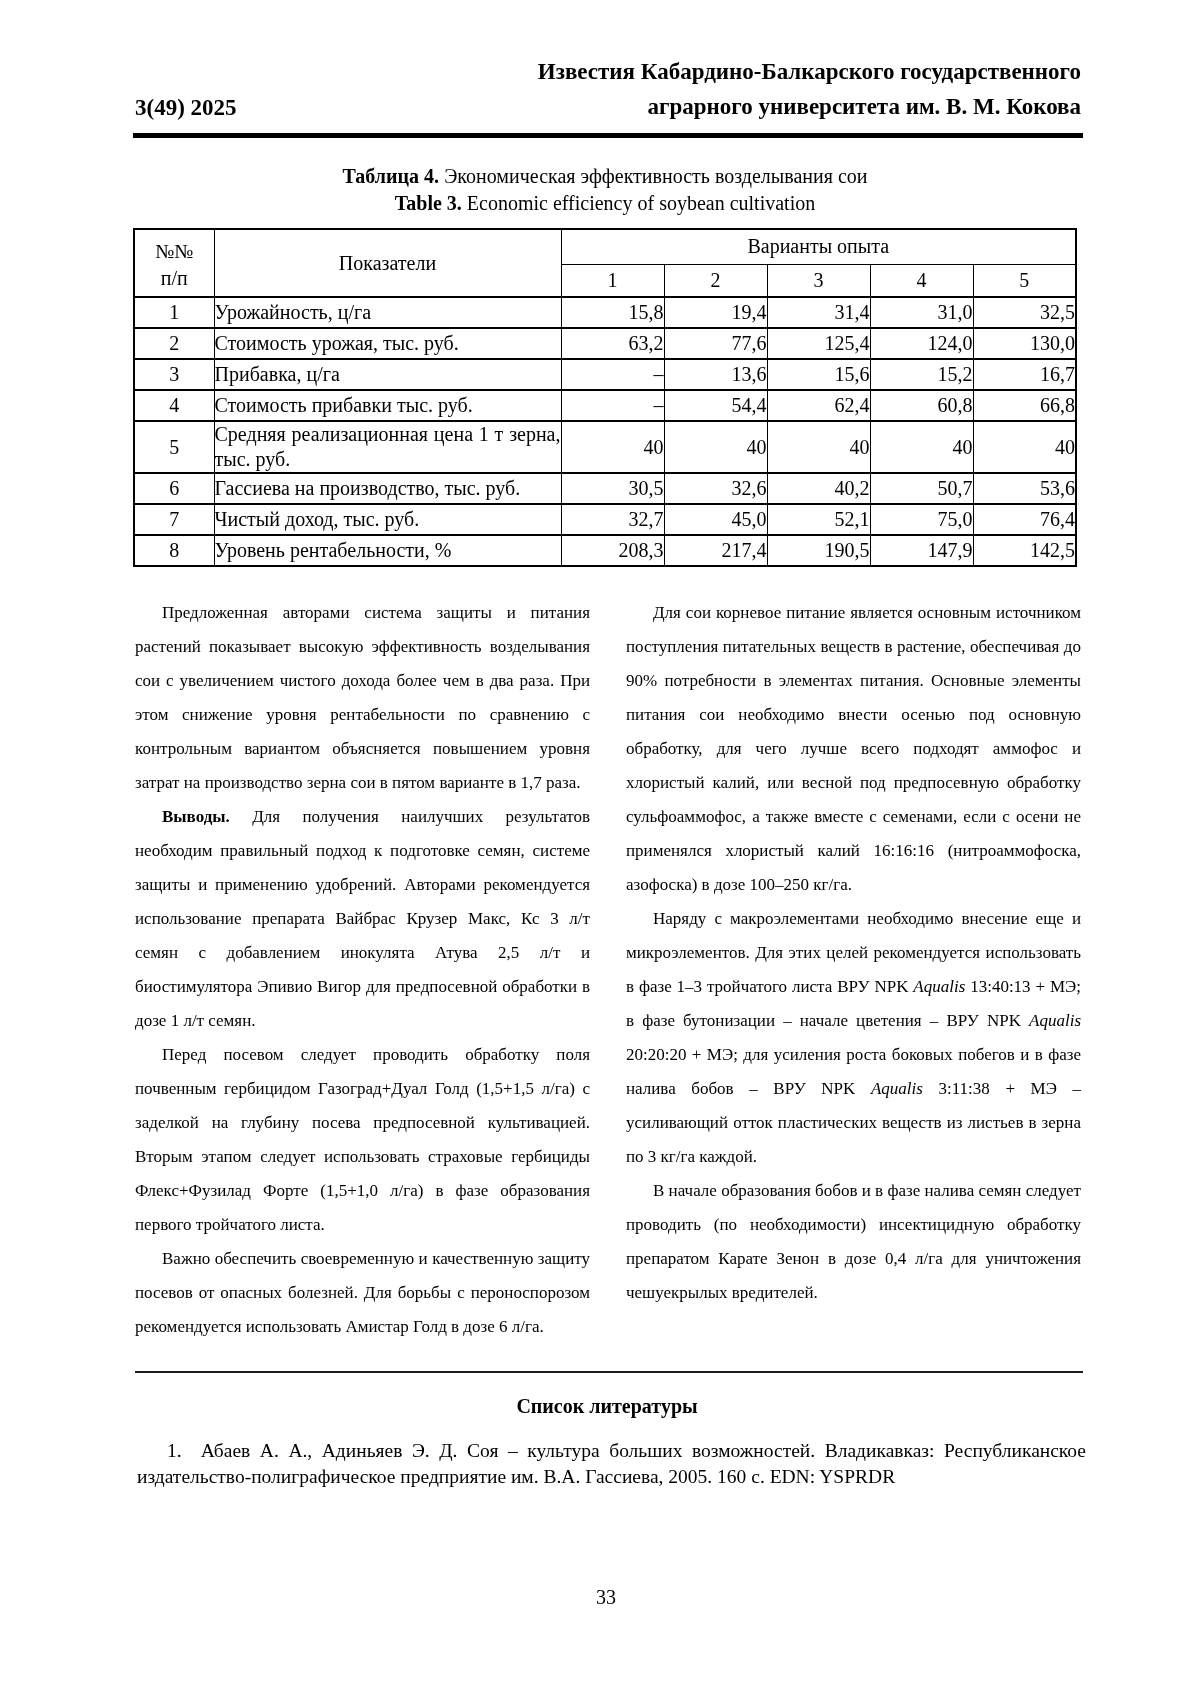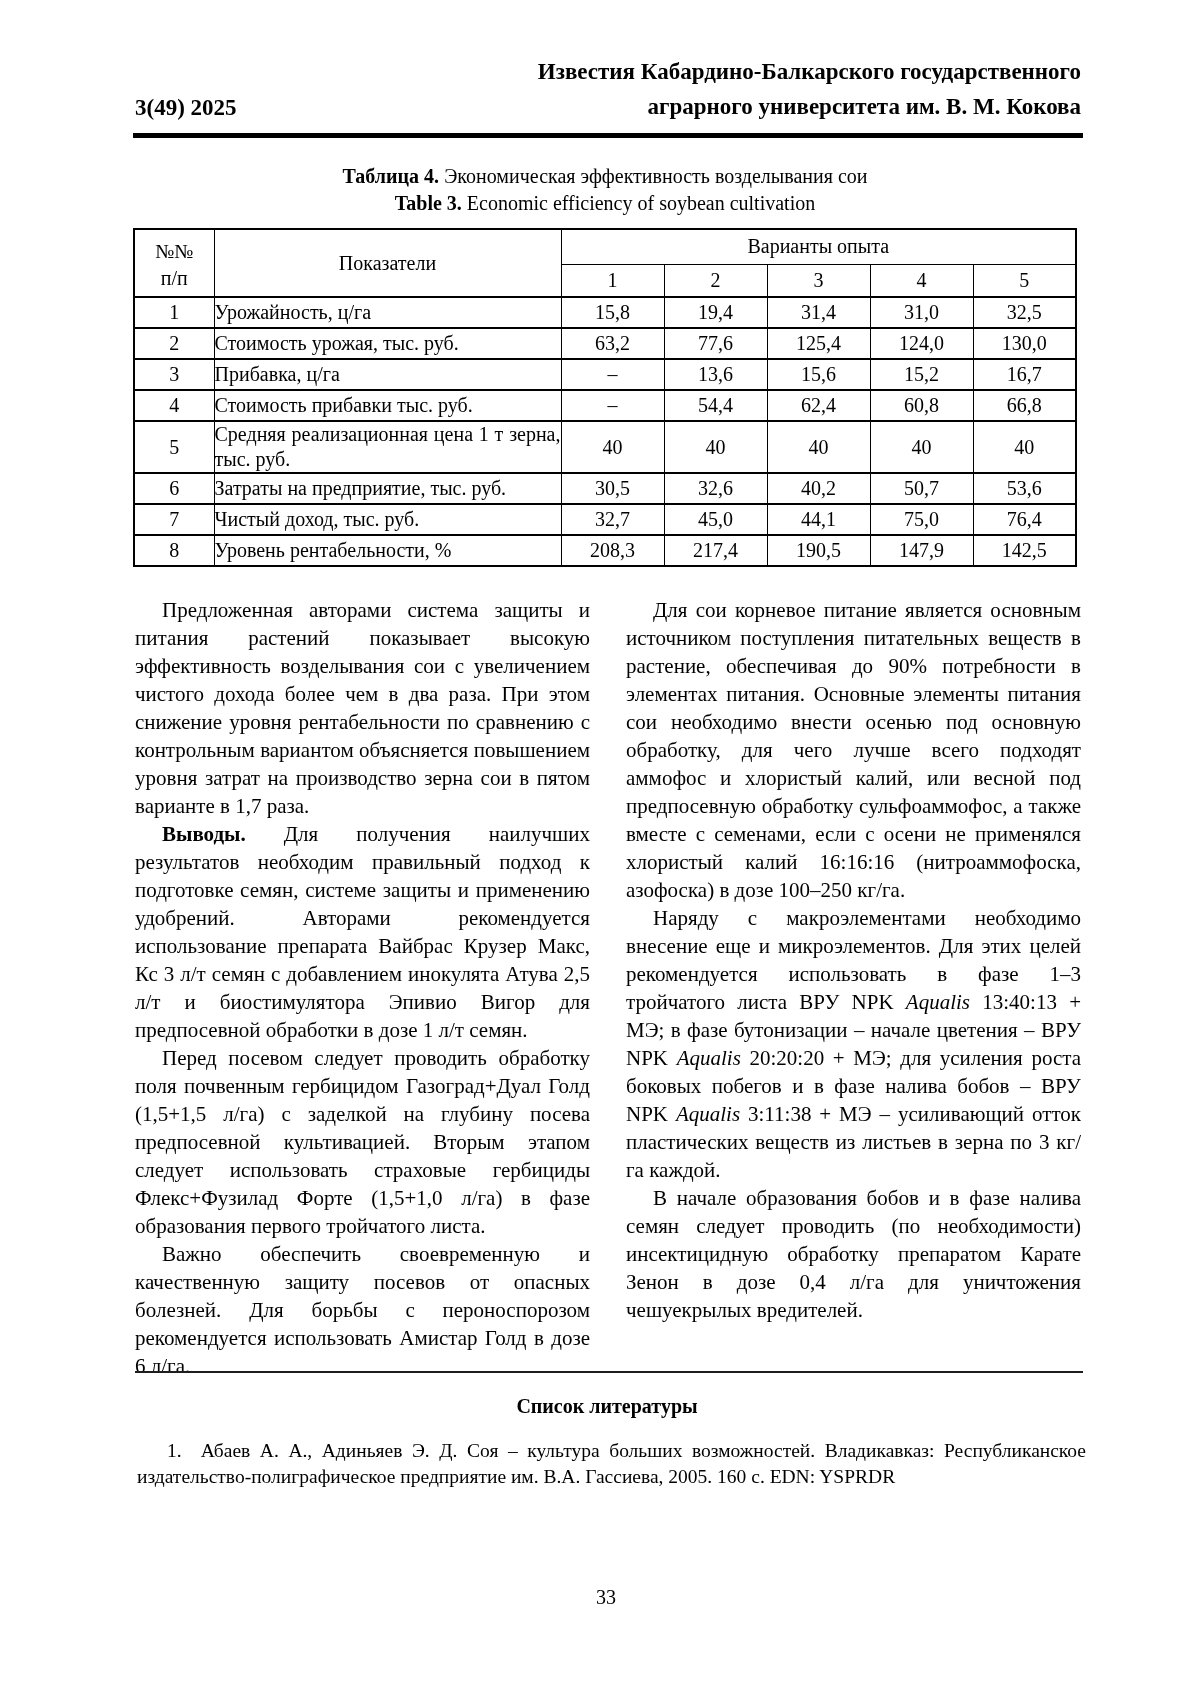"15,8" .cell-val { text-align: center -> right }
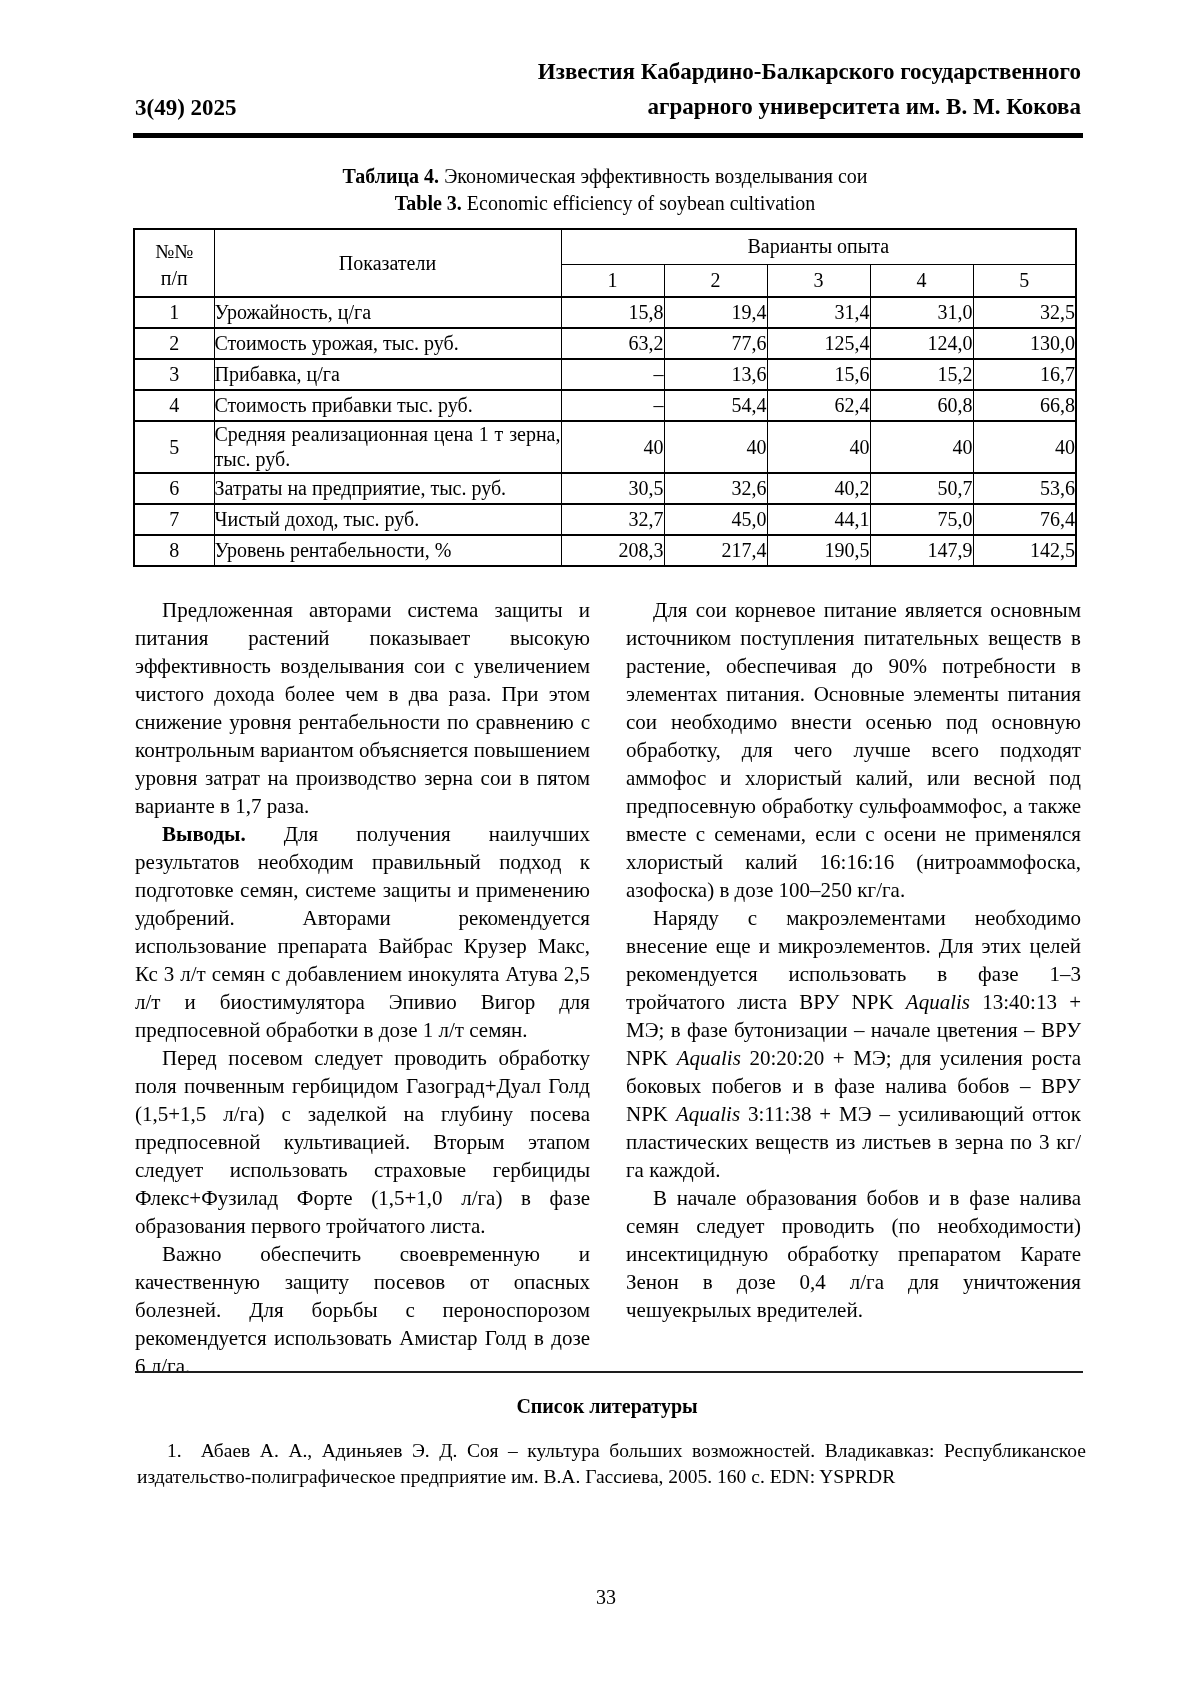"Затраты на предприятие, тыс. руб." td.cell-label { text: Затраты на предприятие -> Гассиева на производство }
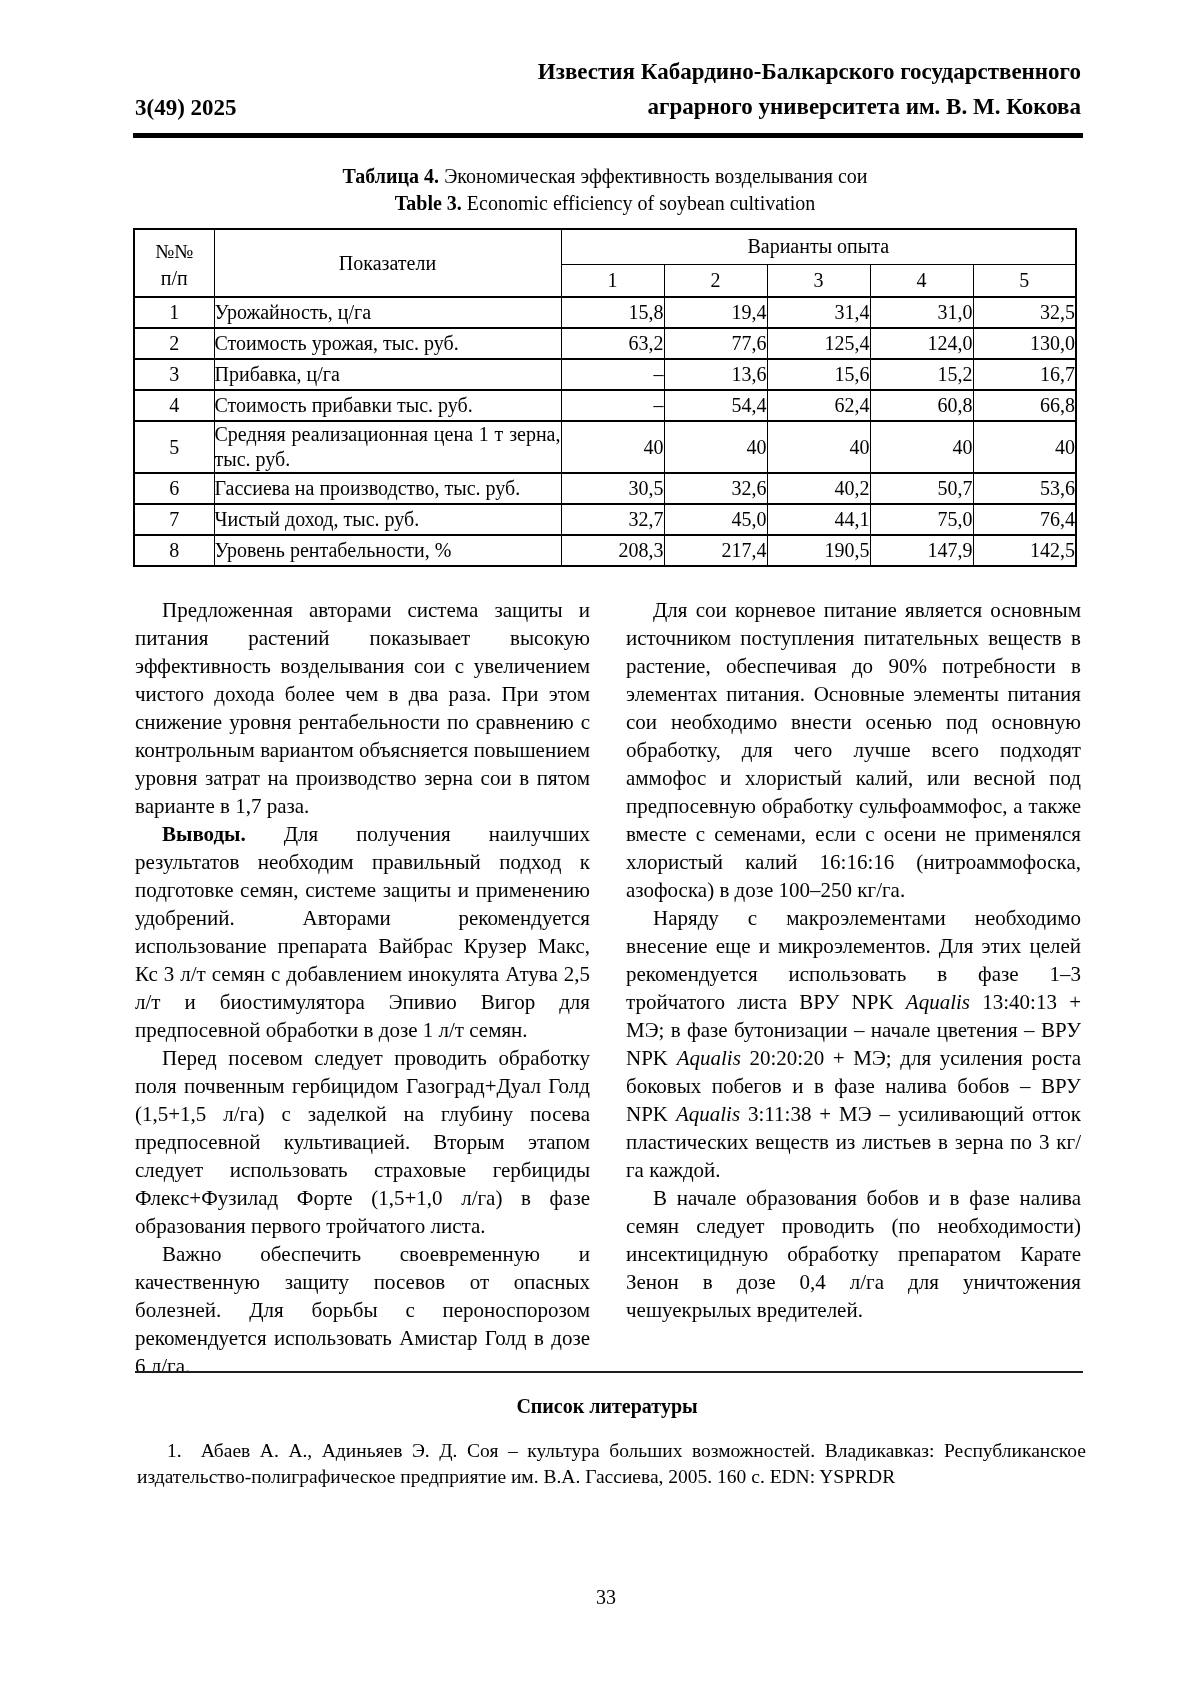"44,1" td.cell-val { text: 44,1 -> 52,1 }
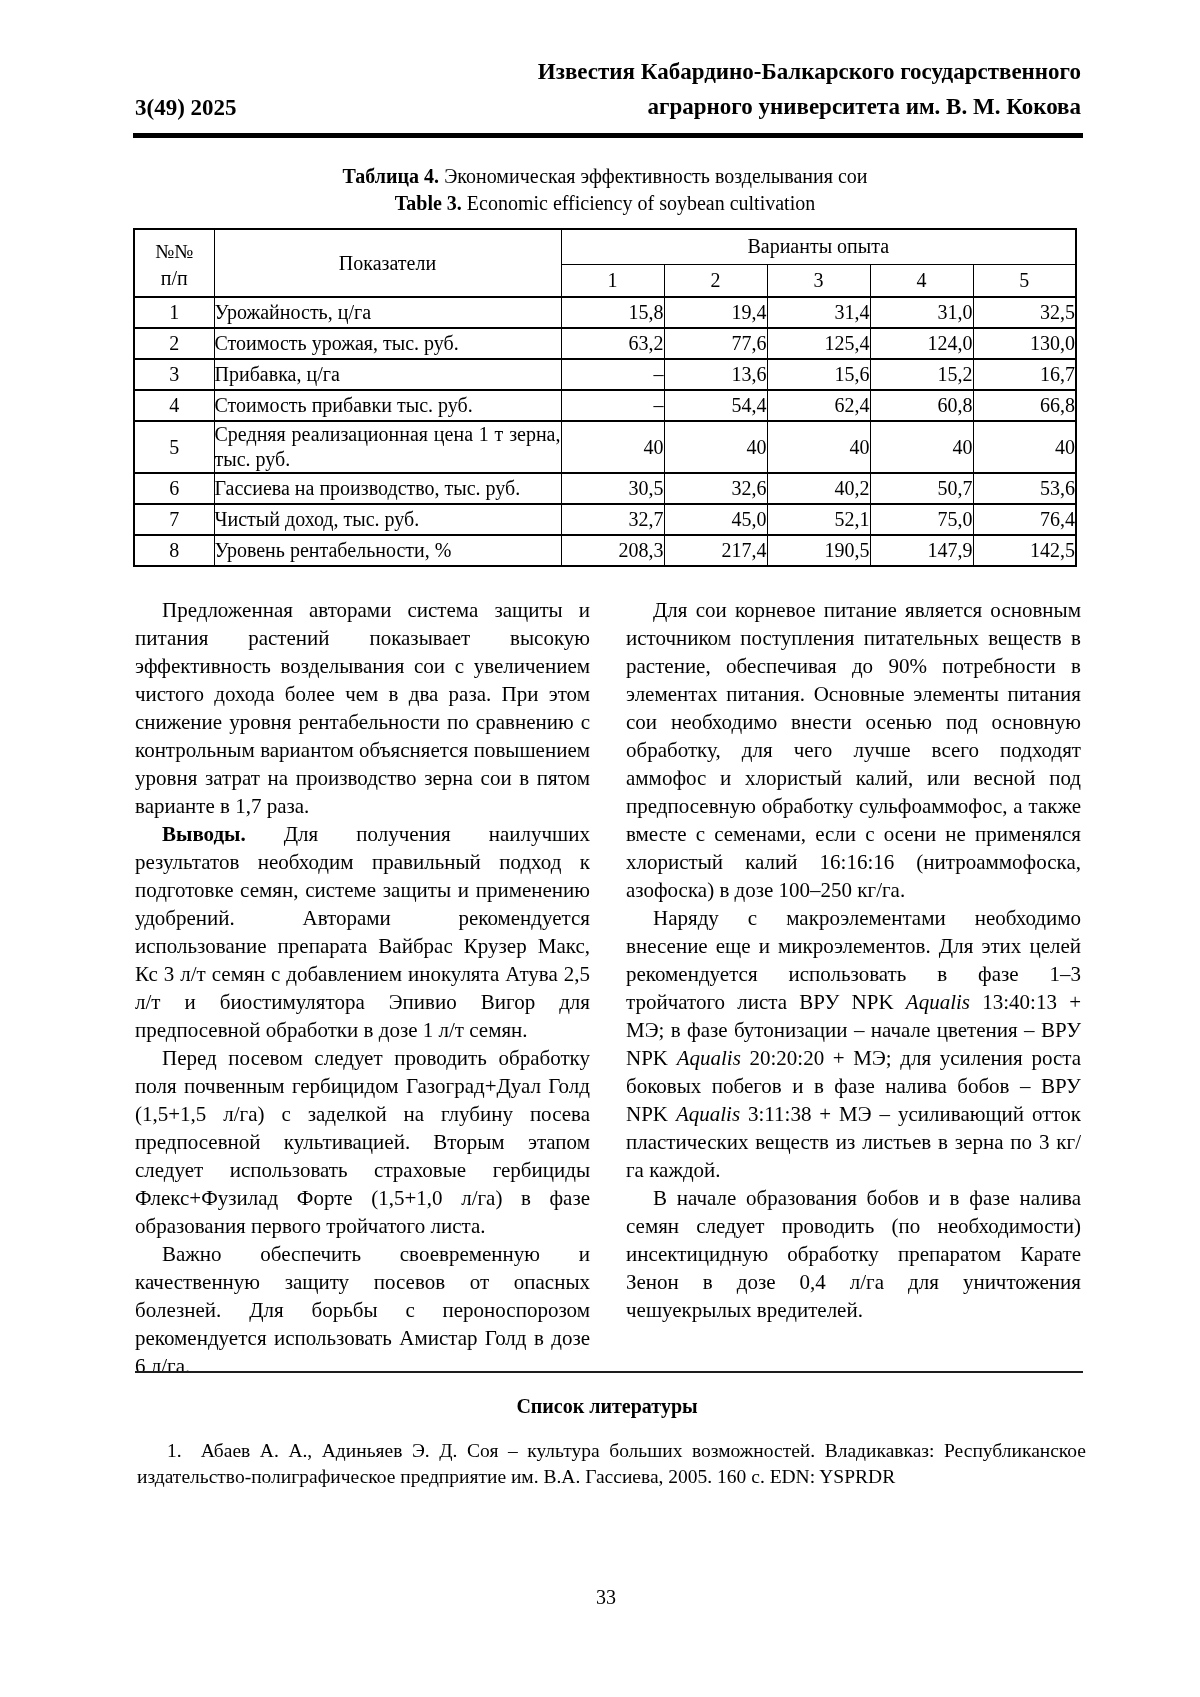"Предложенная авторами система защиты и" .col { font-size: 21px -> 17px; line-height: 28px -> 34px }
